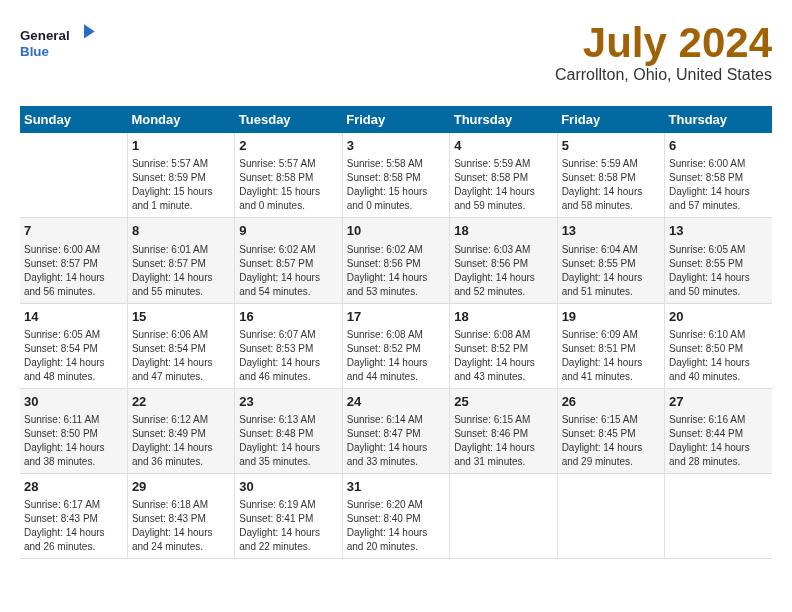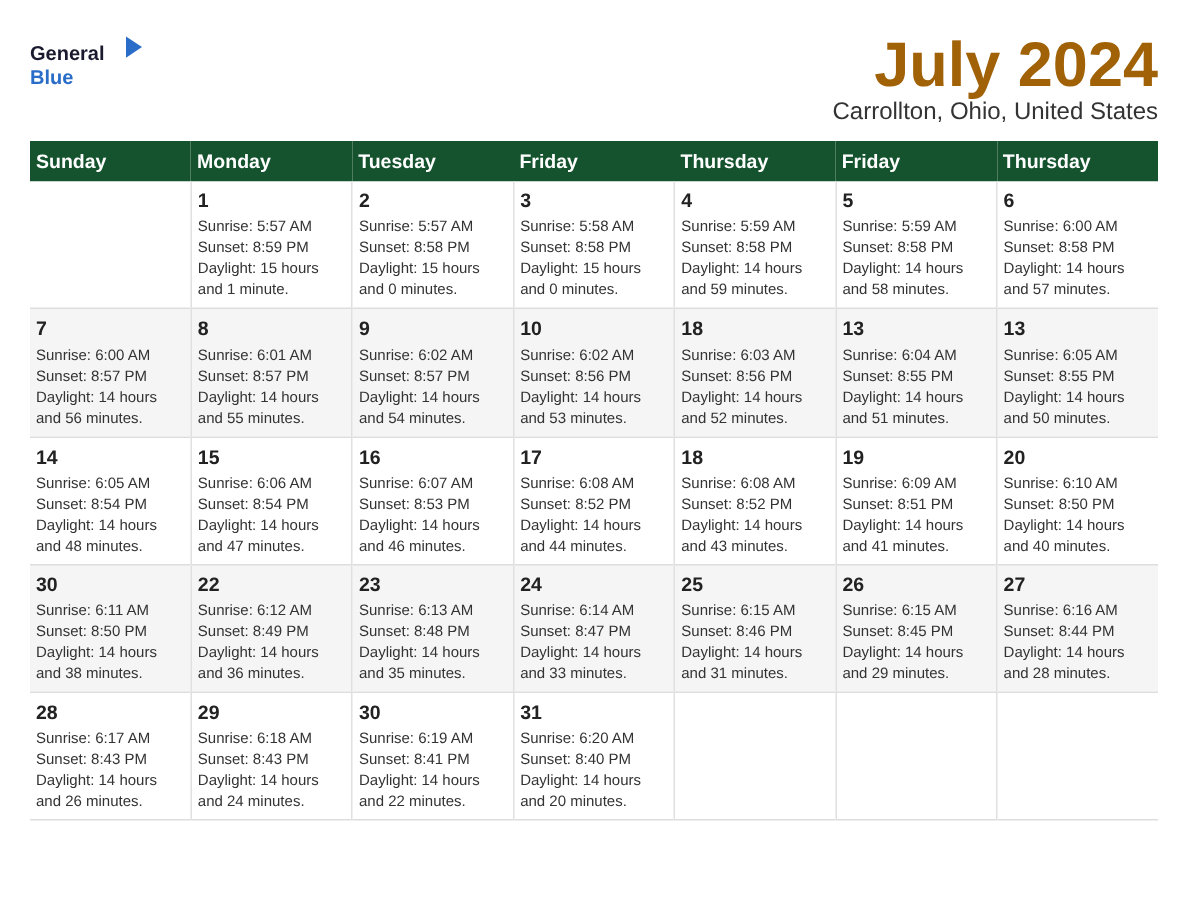"General" .header { margin-bottom: 10px -> 22px }
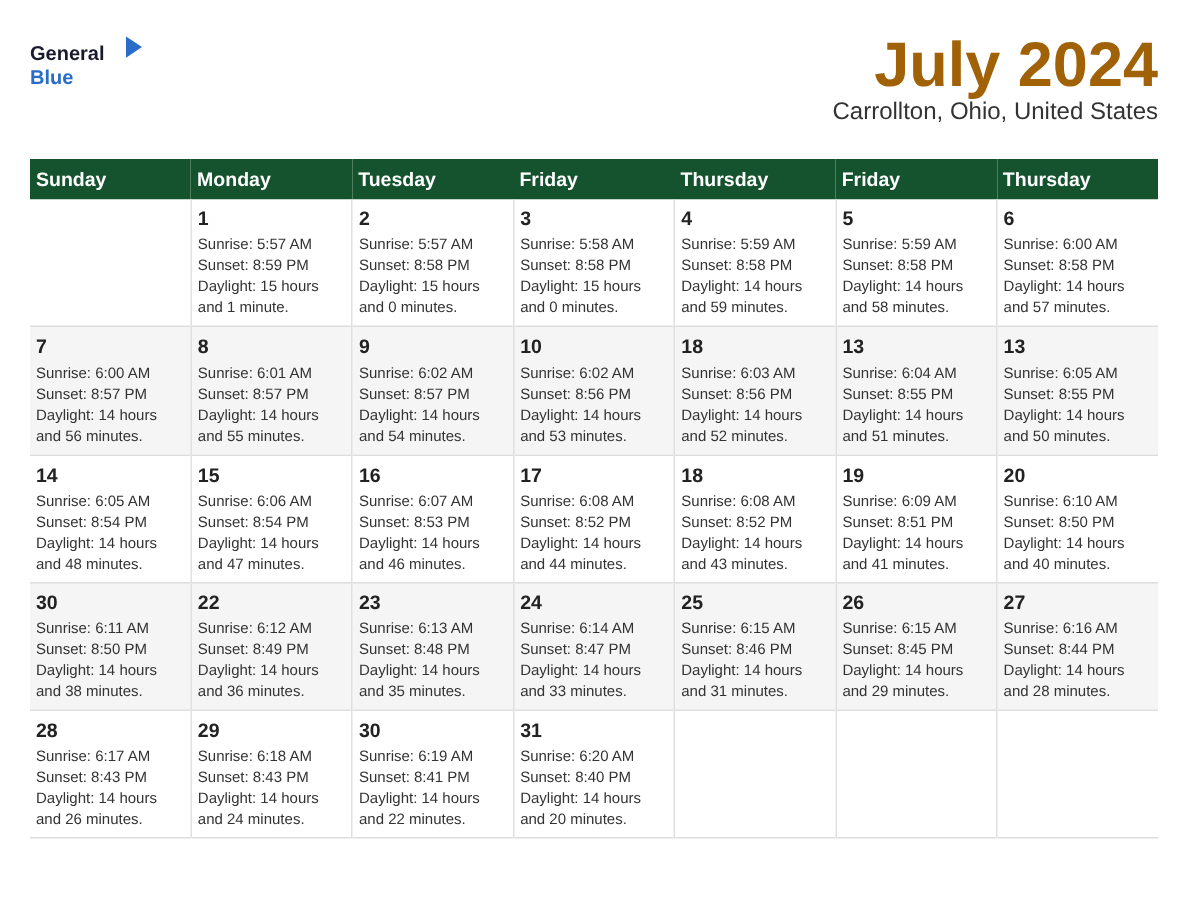"Sunday" thead tr th { background-color: #14532d -> #0369a1 }
